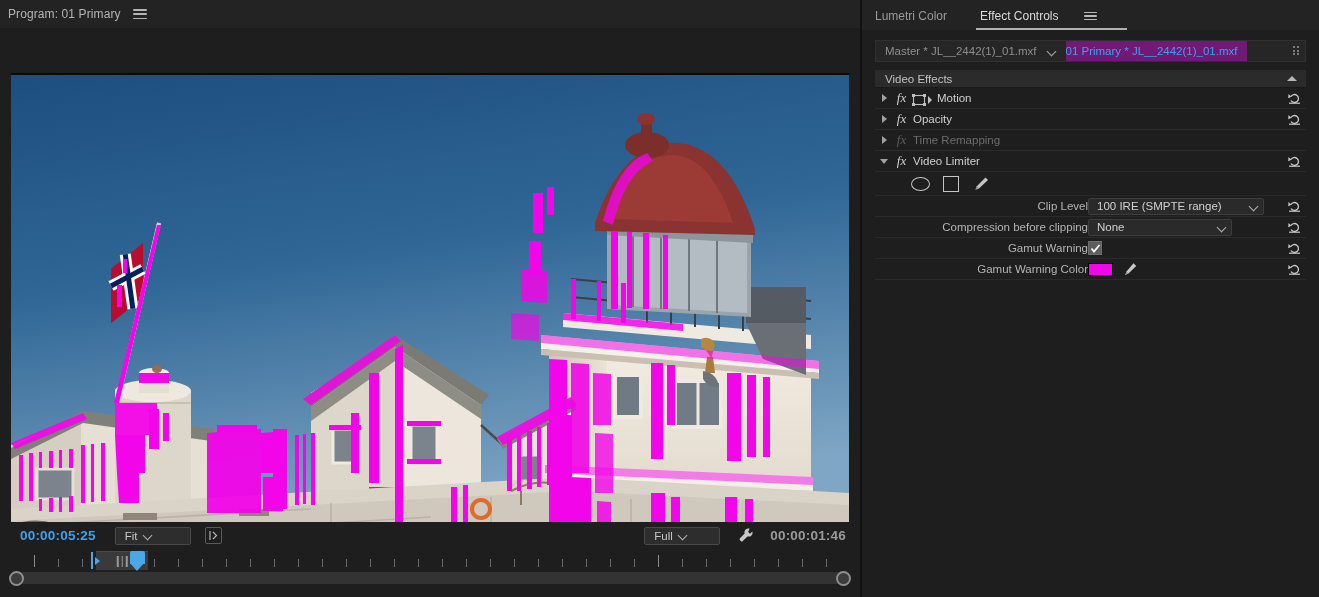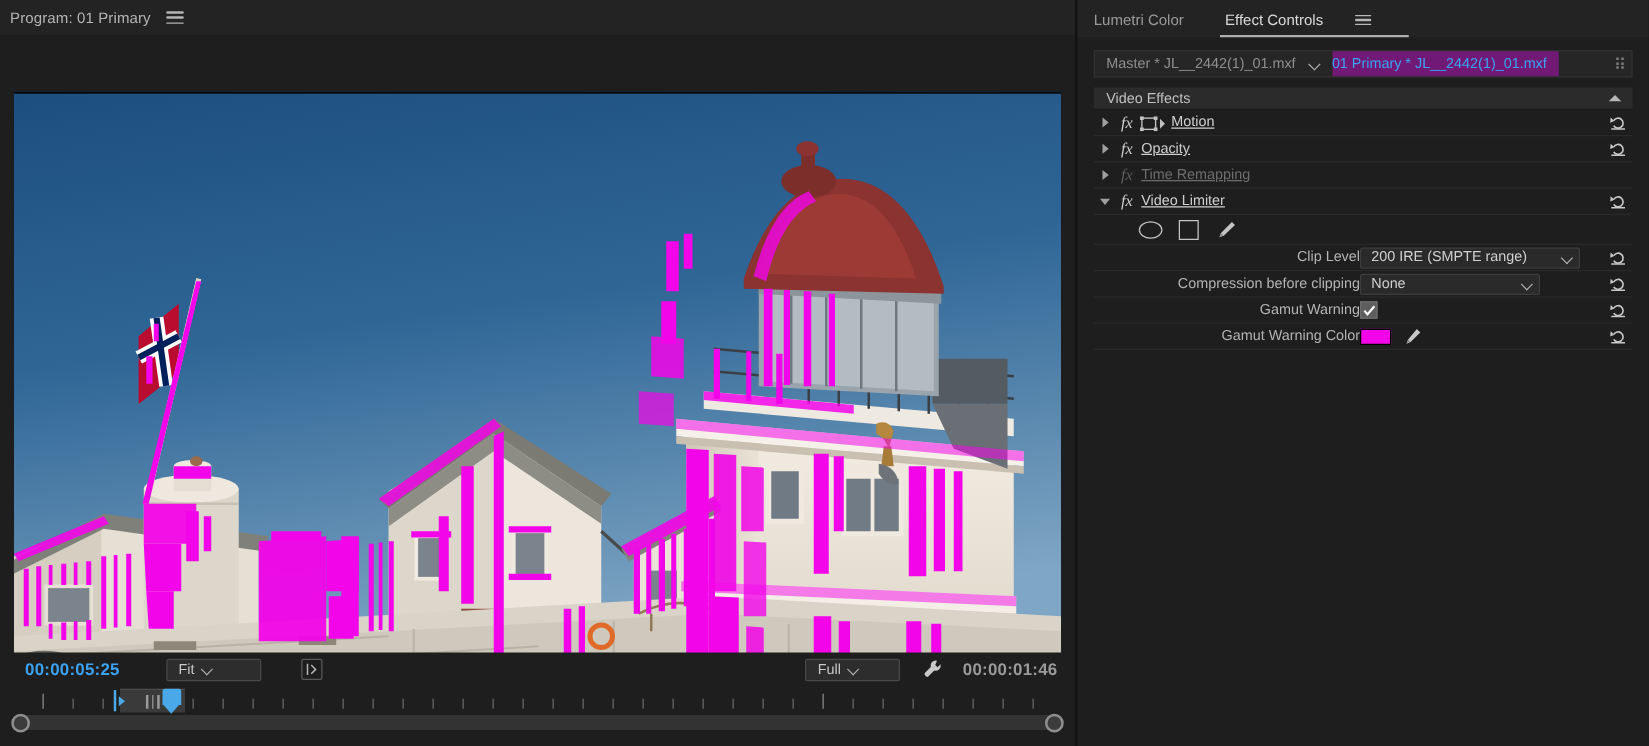"Motion" .eff-name { text-decoration: underline -> none }
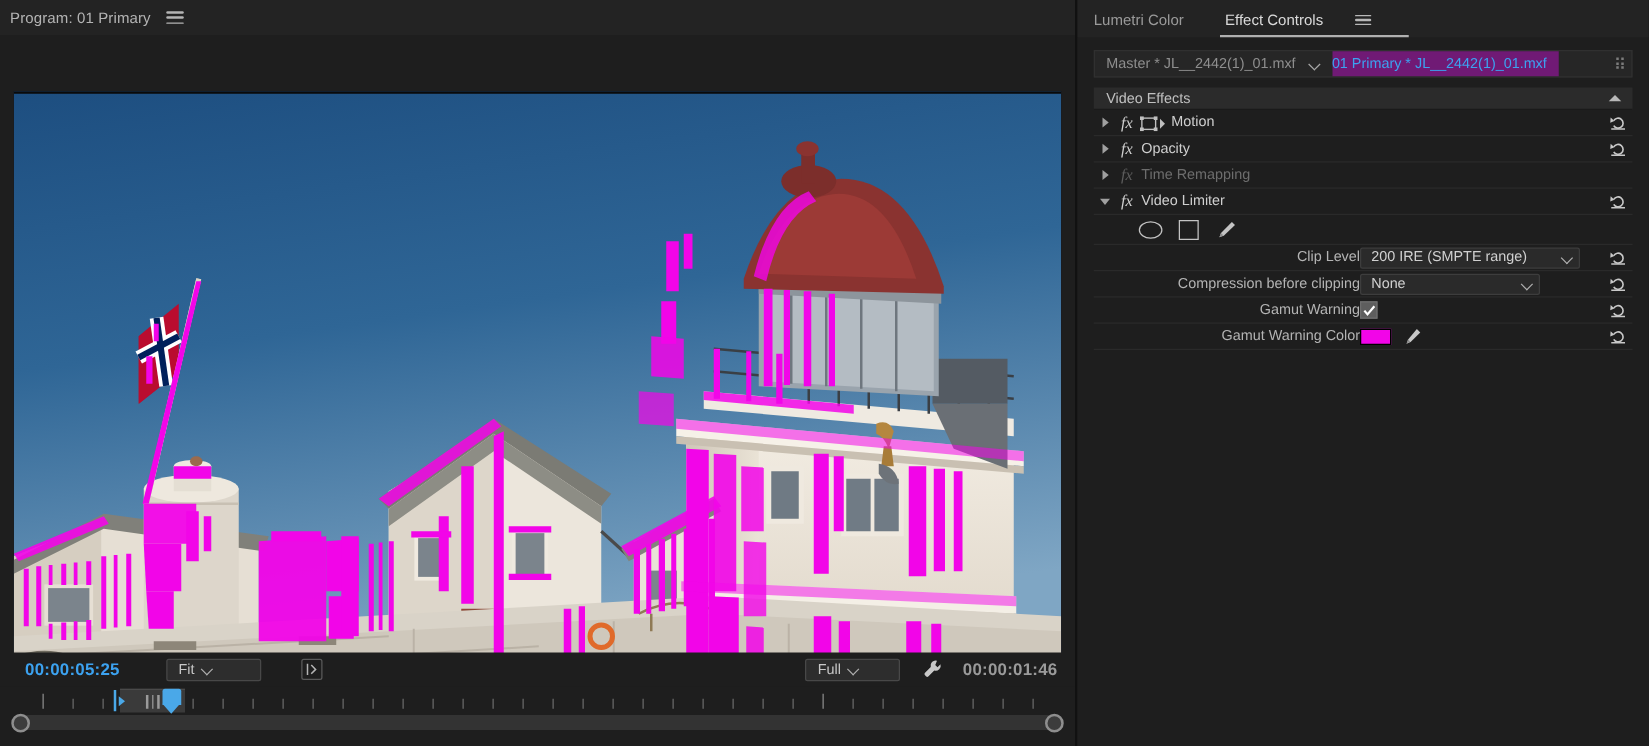"200 IRE (SMPTE range)" span { text: 200 -> 100 }
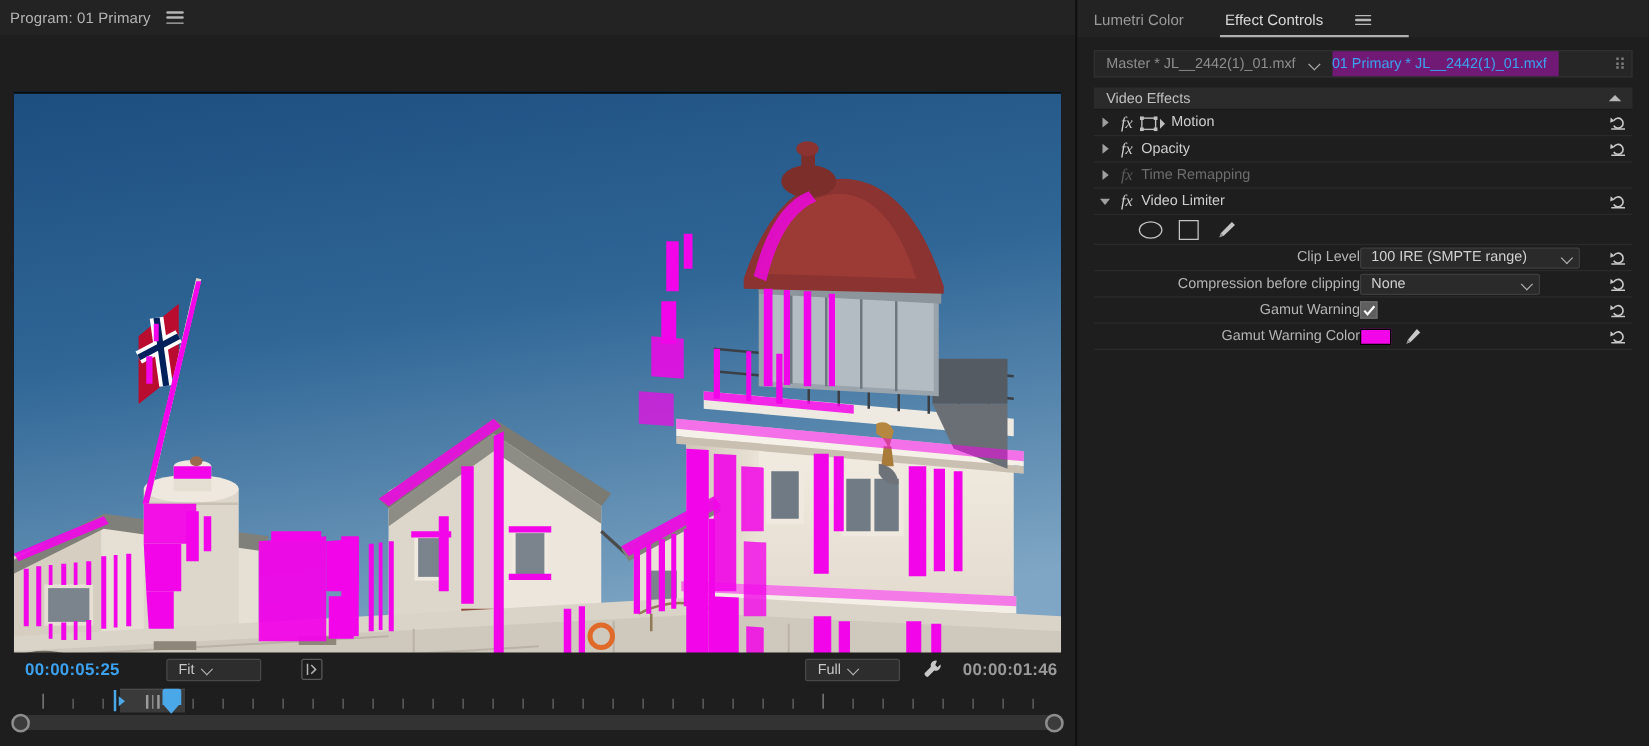"00:00:05:25" #transport-bar { gap: 18px -> none }
